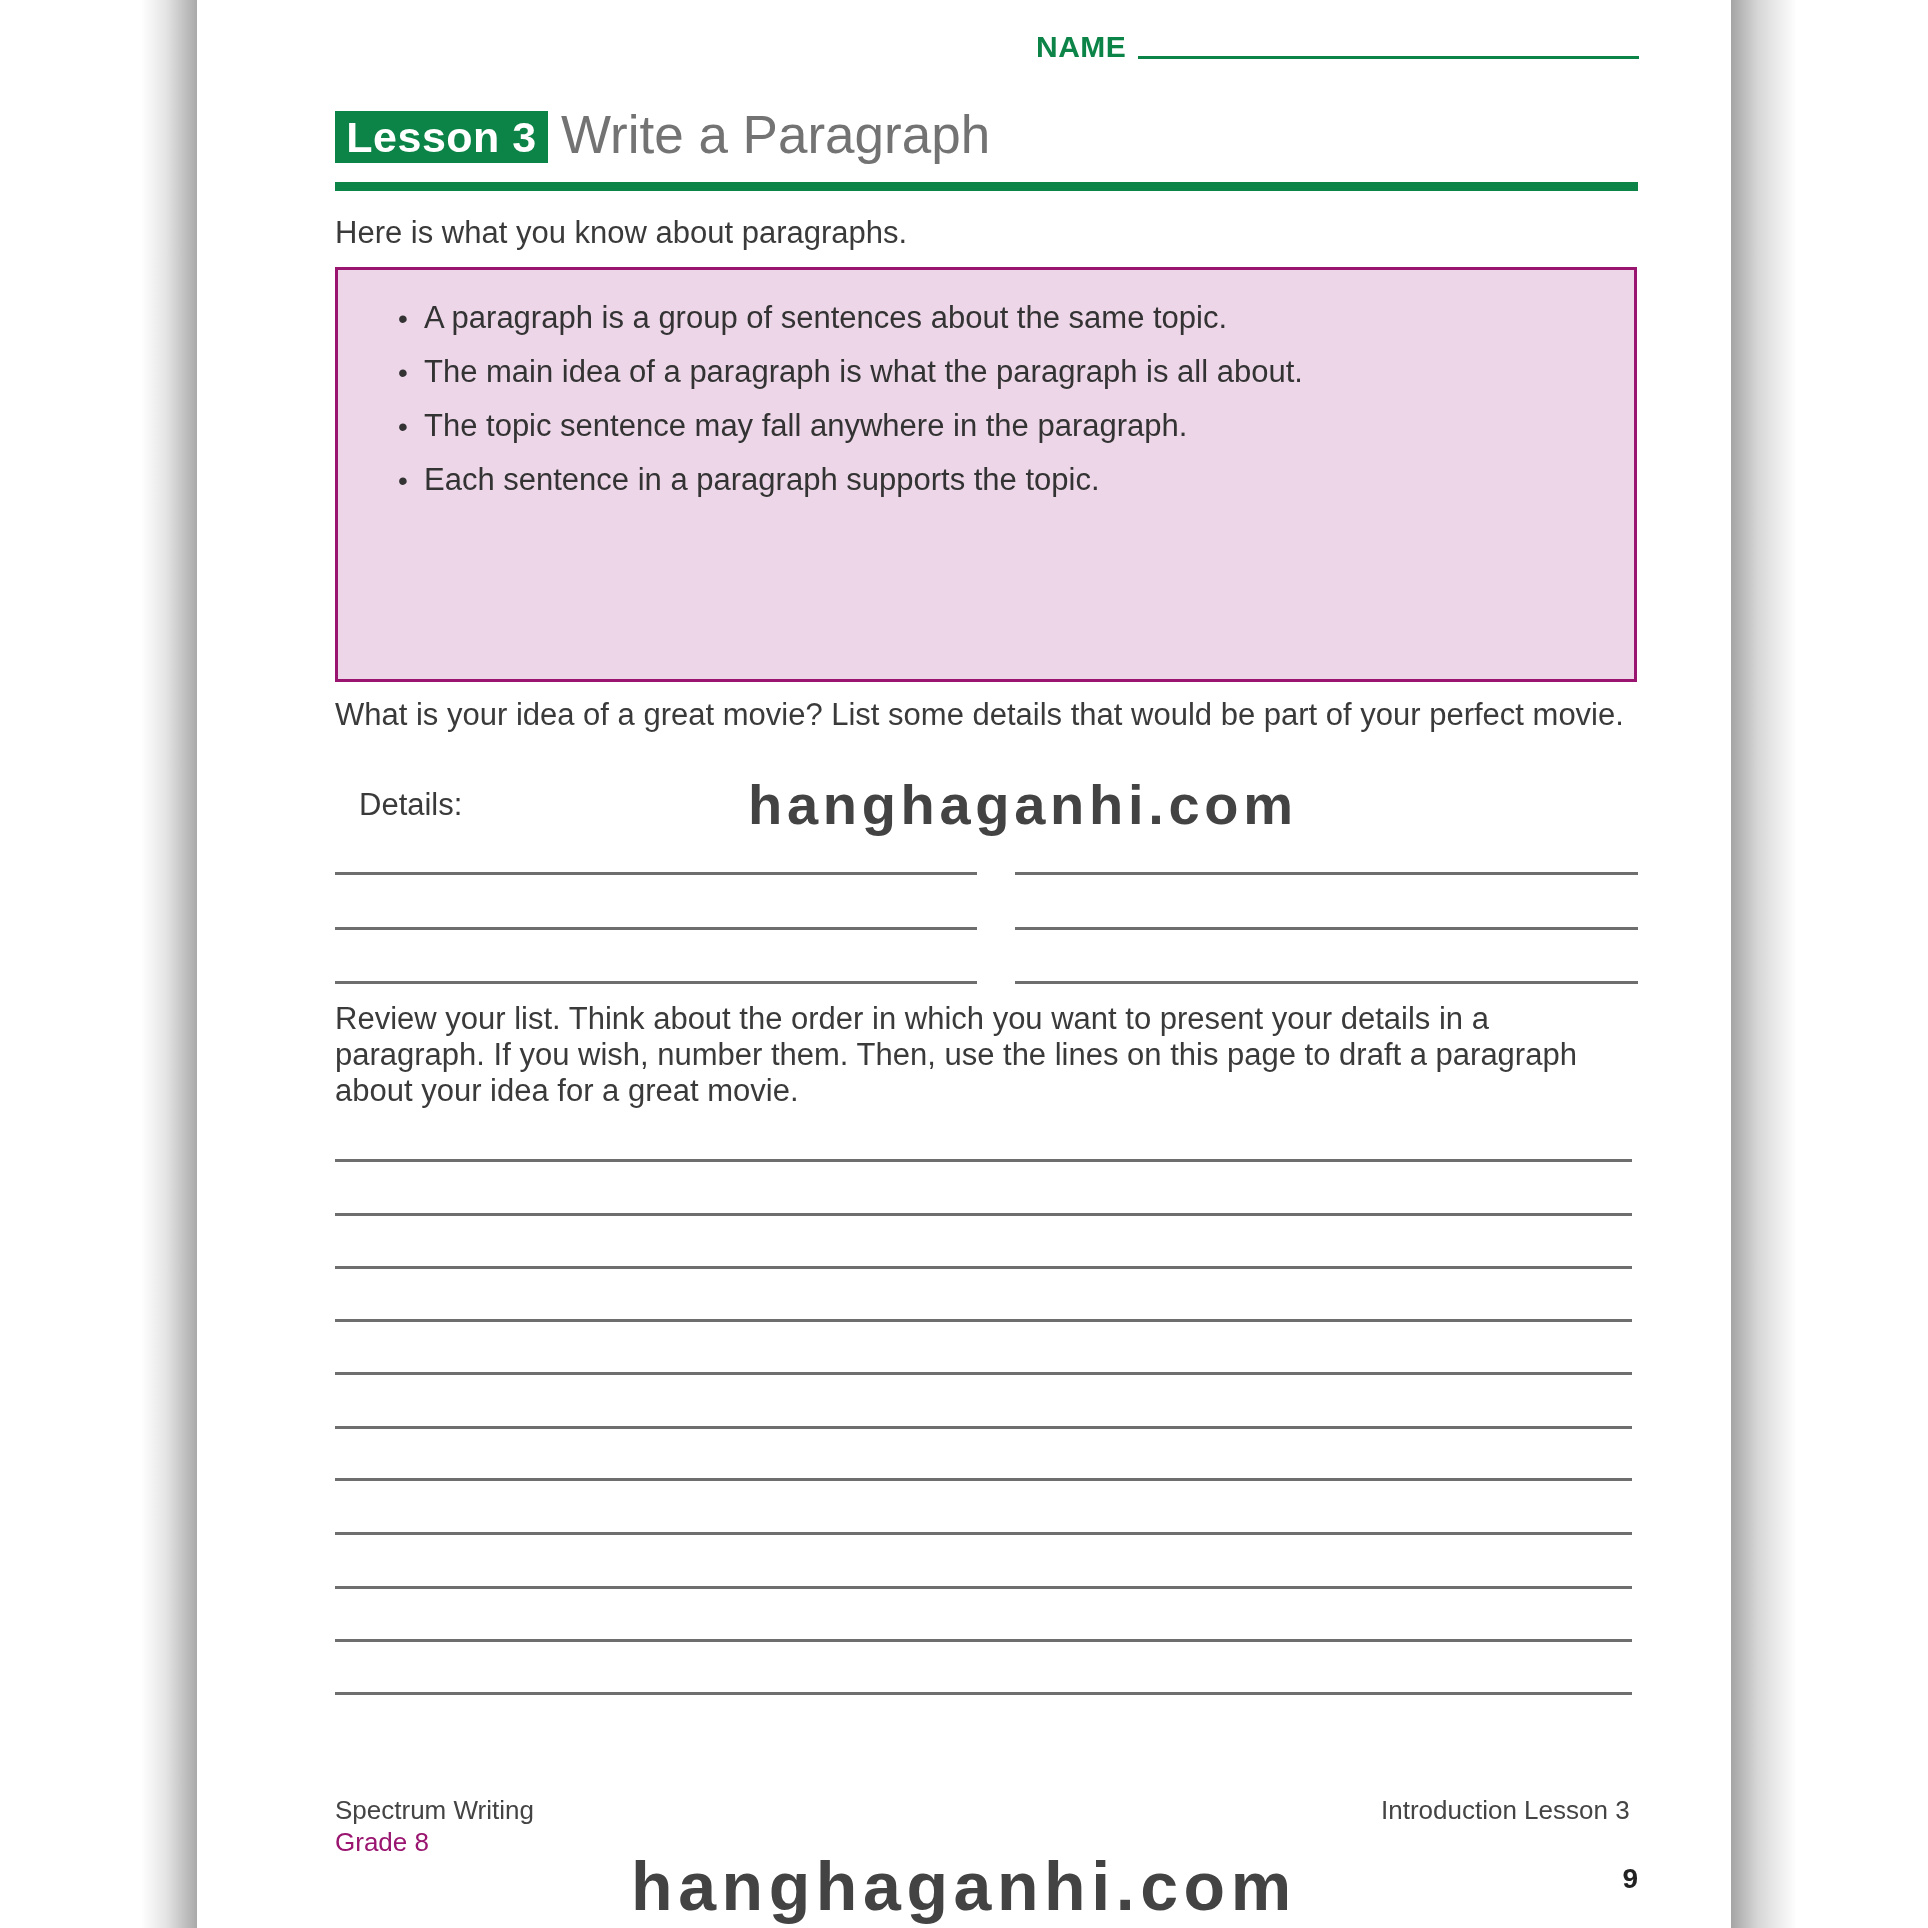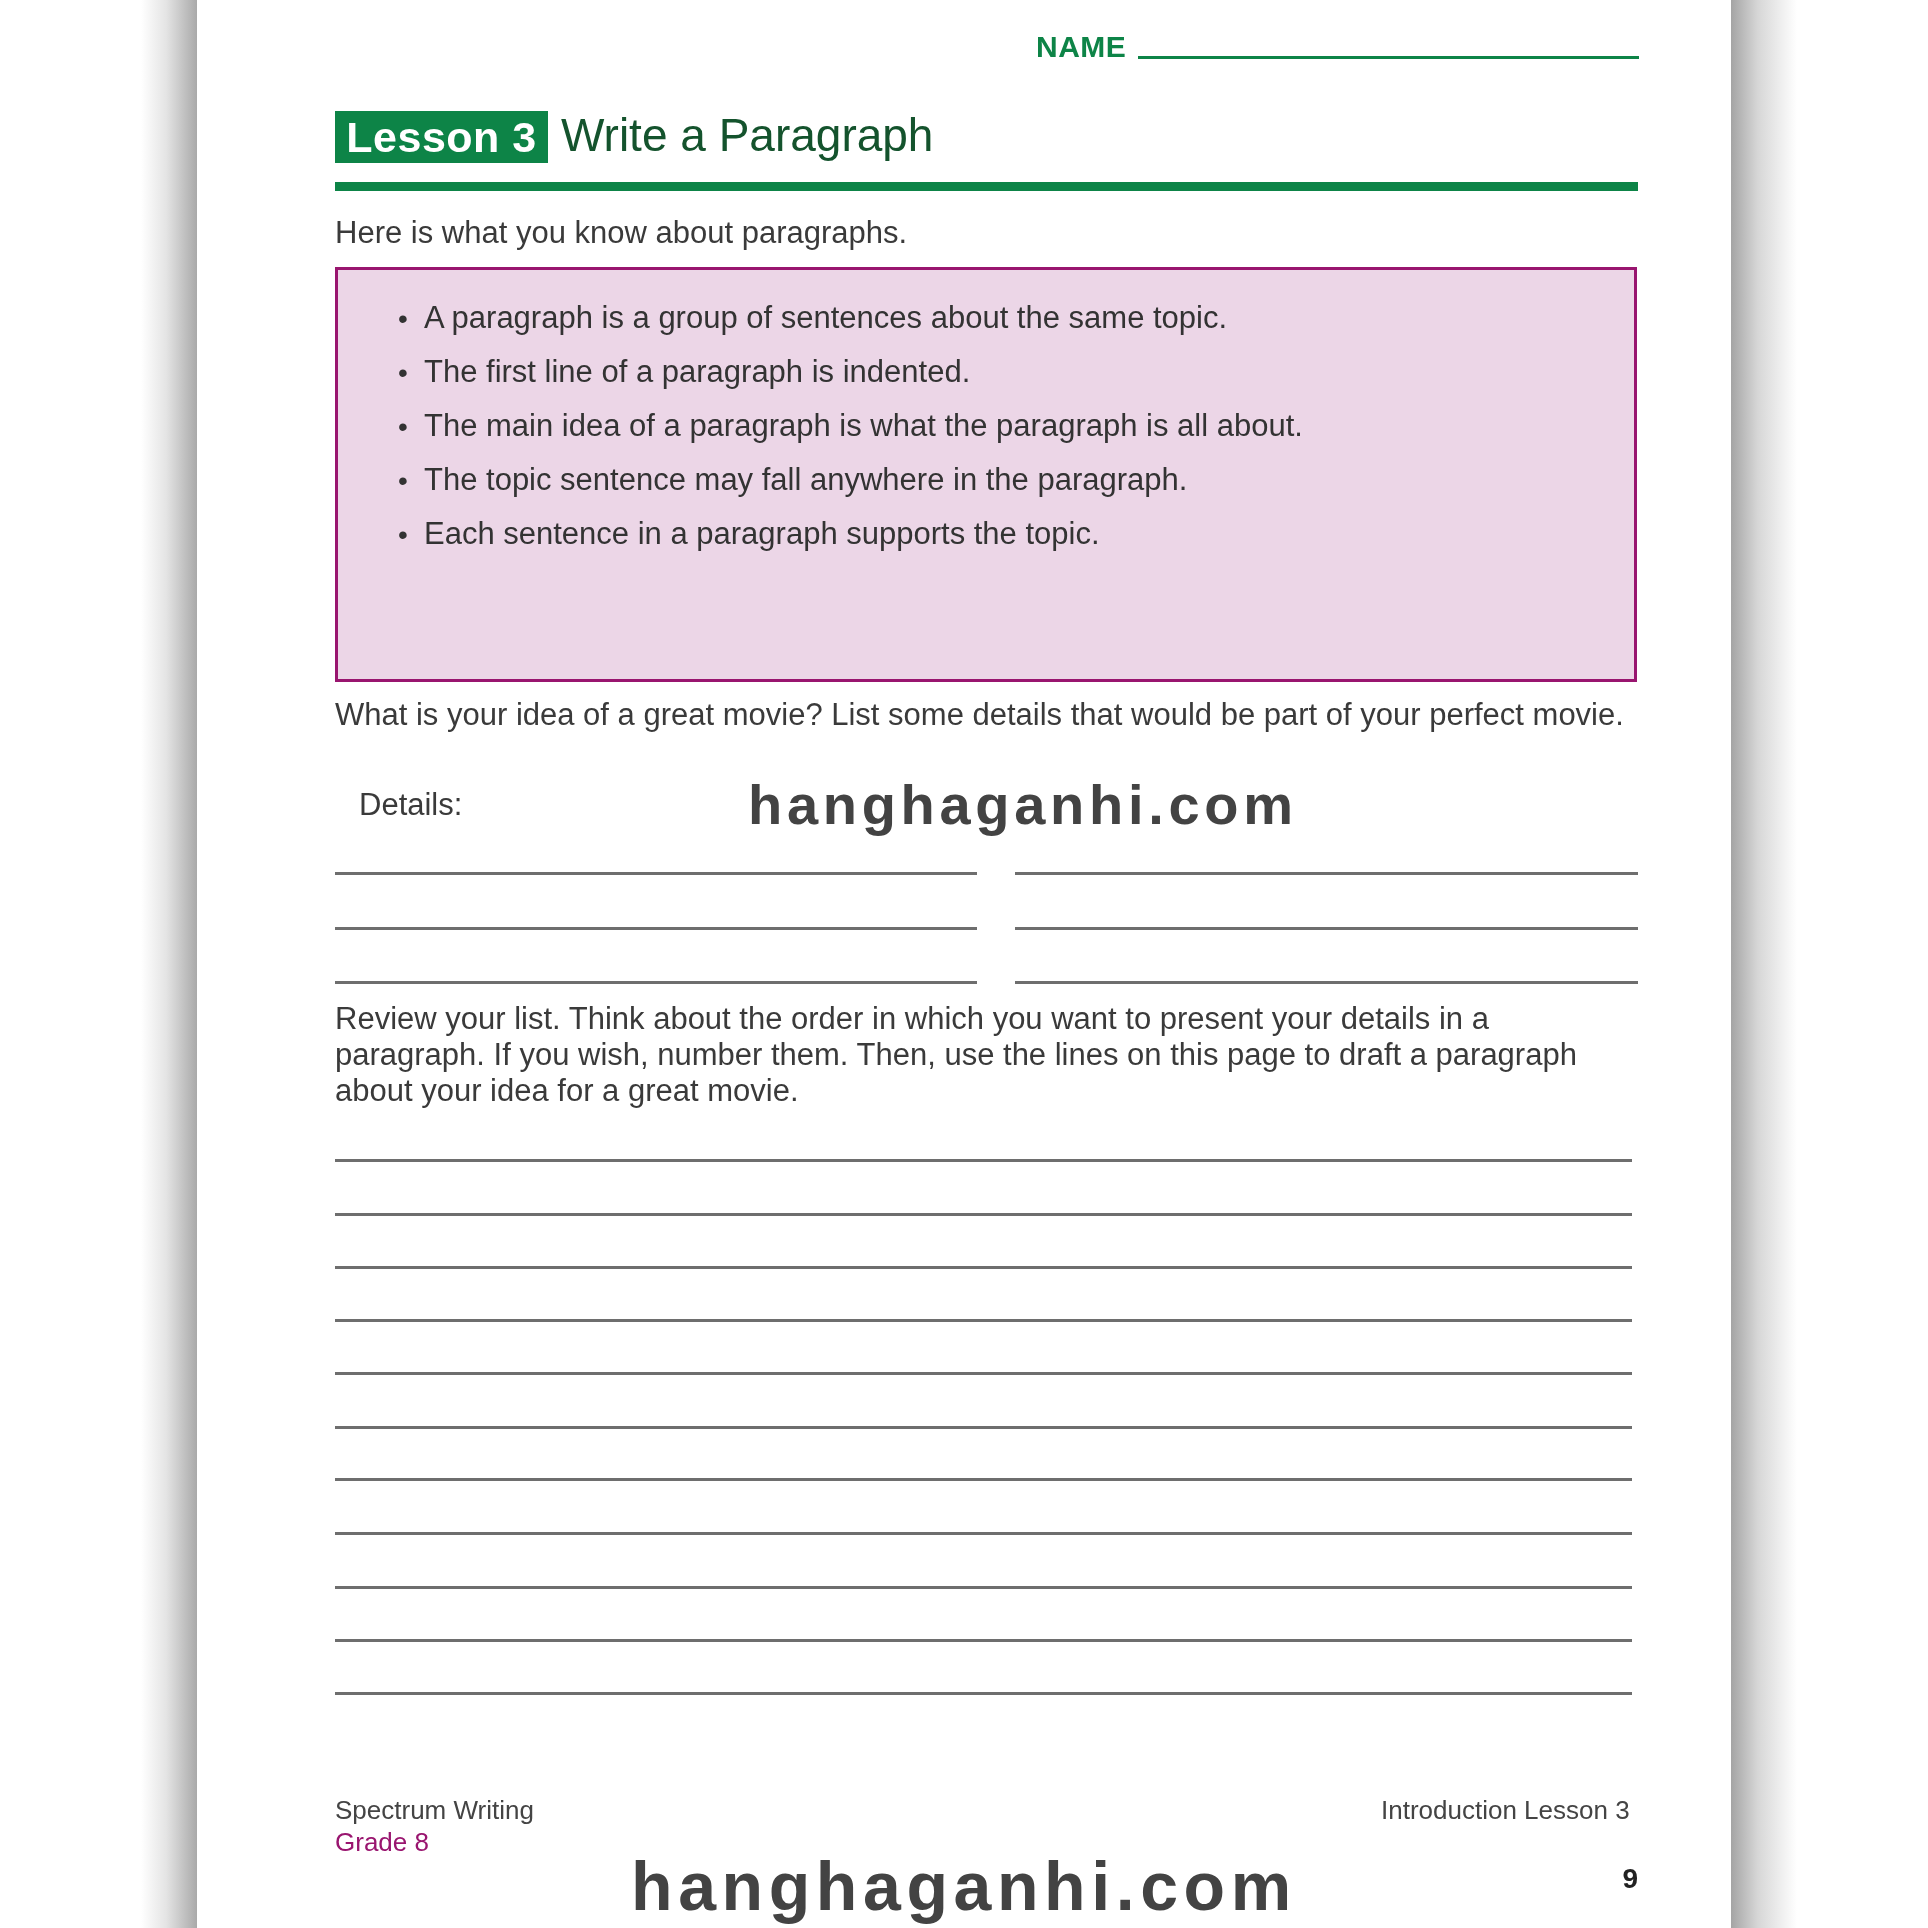"Write a Paragraph" .lesson-title { color: #14532d -> #737373; font-size: 46px -> 53px }
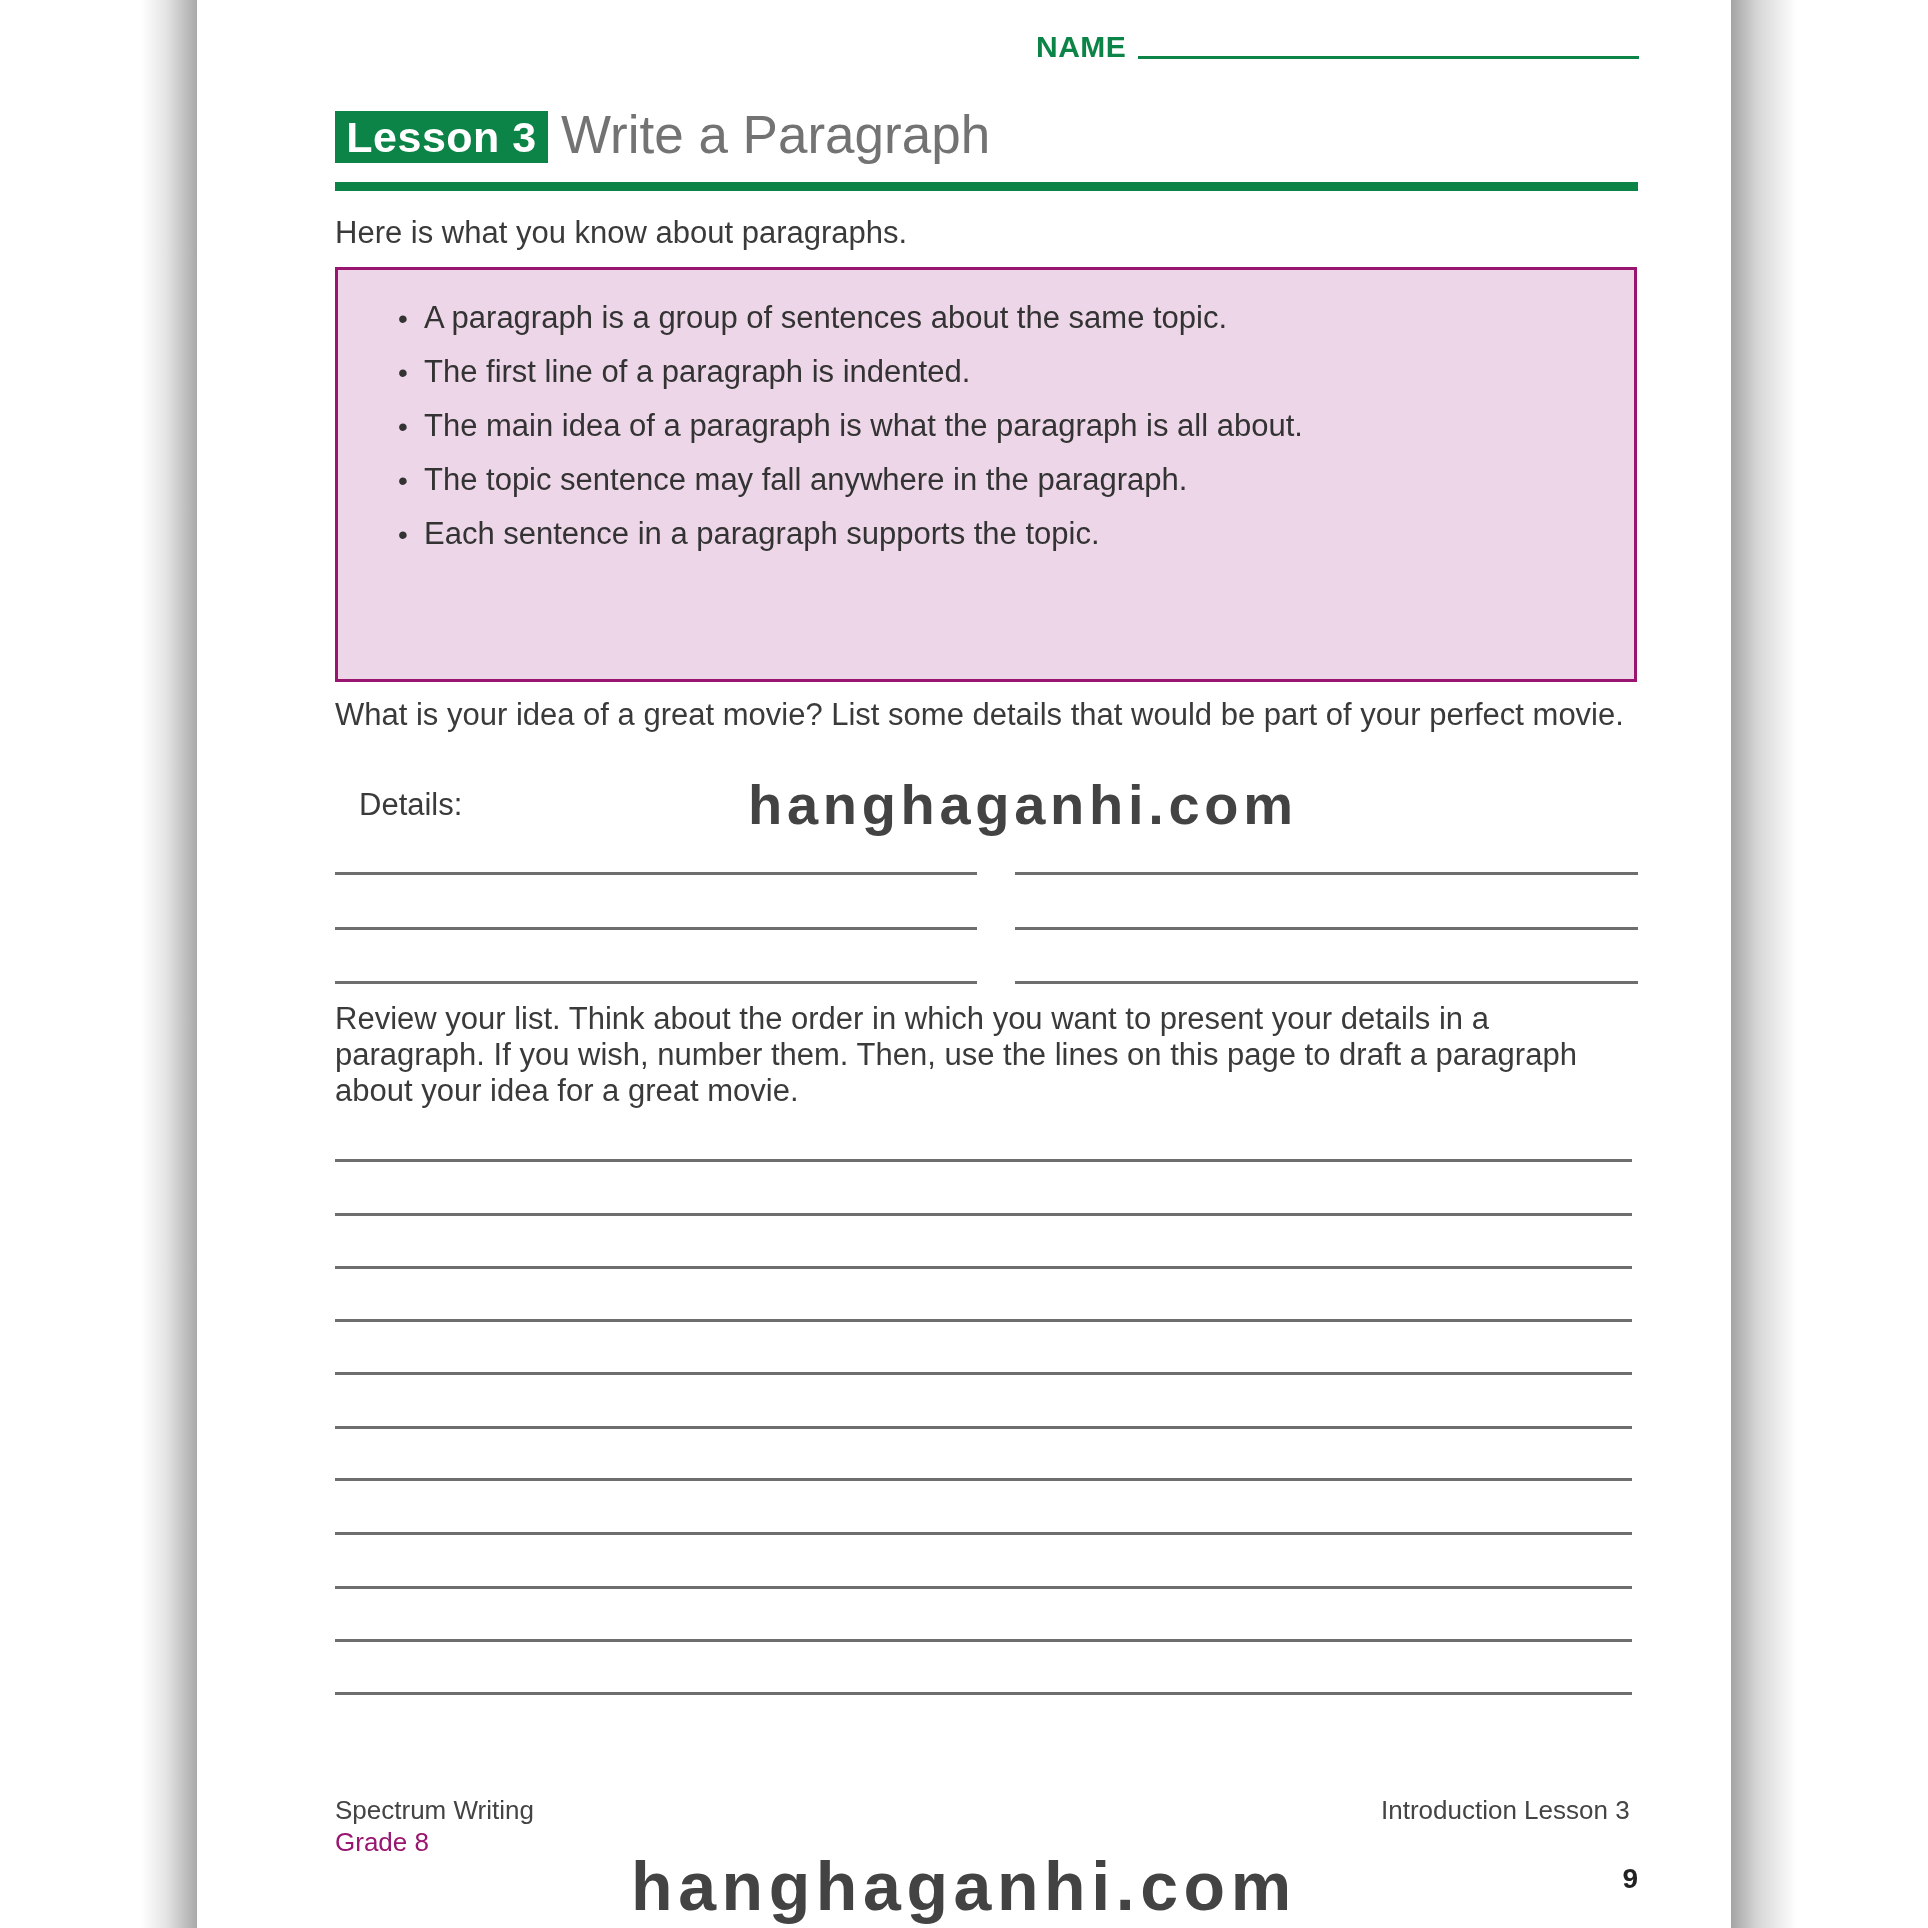"• The first line of" li { html: <li><span>•</span><span>The first line of a paragraph is indented.</span></li> -> none }
